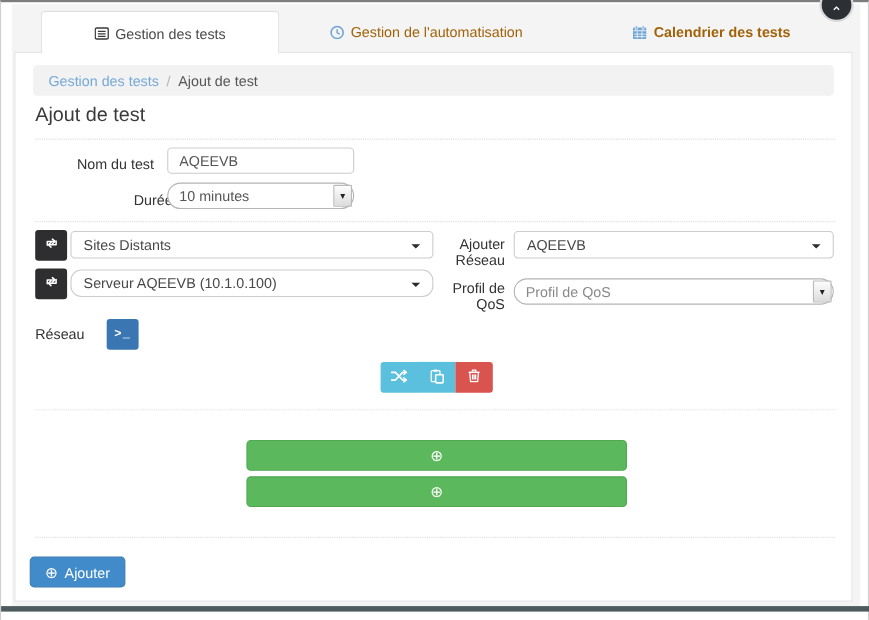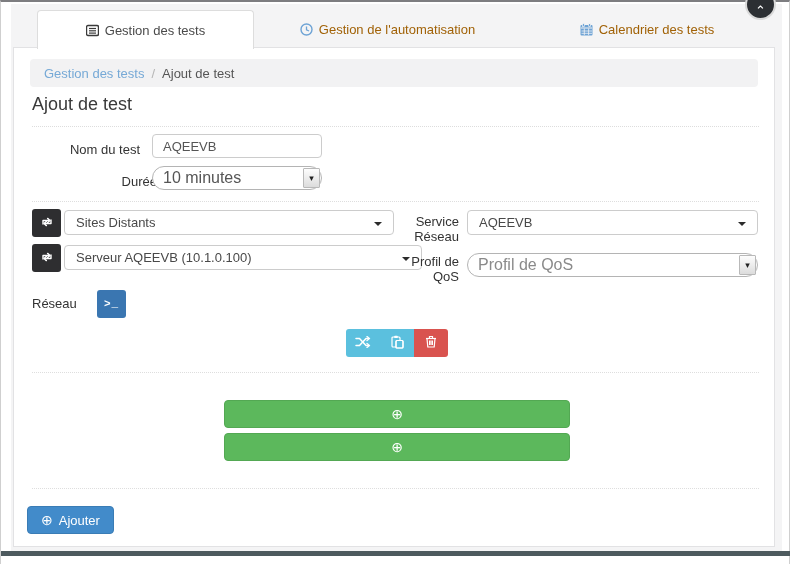"Calendrier des tests" .t3 { font-weight: none -> bold }
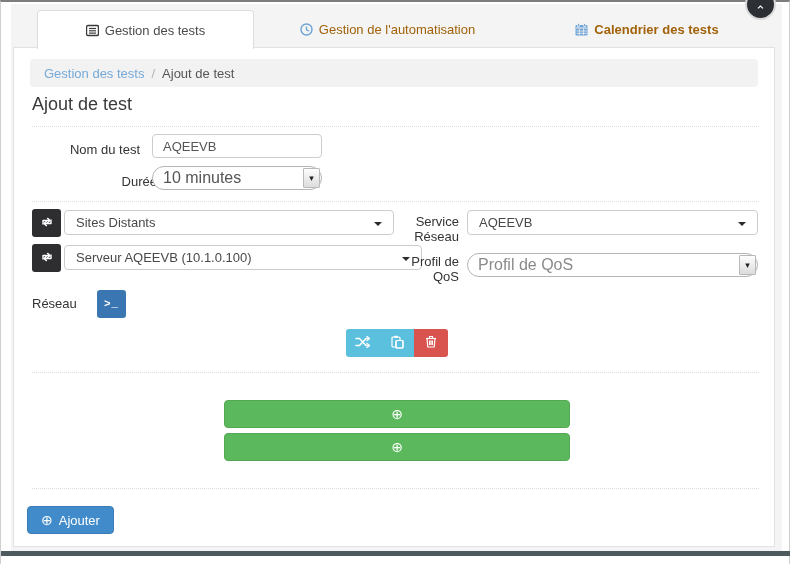"10 minutes" .natsel { font-size: 16px -> 13px }
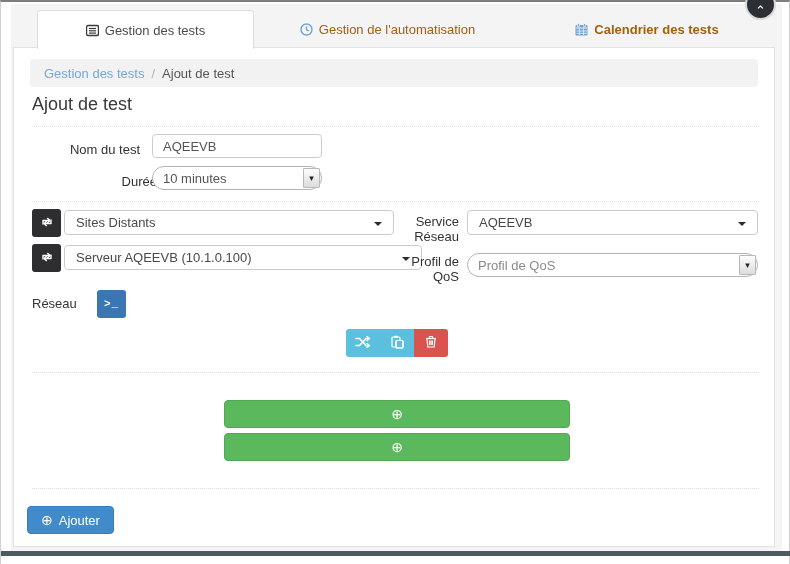"Service Réseau" div.lbl { text: Service -> Ajouter }
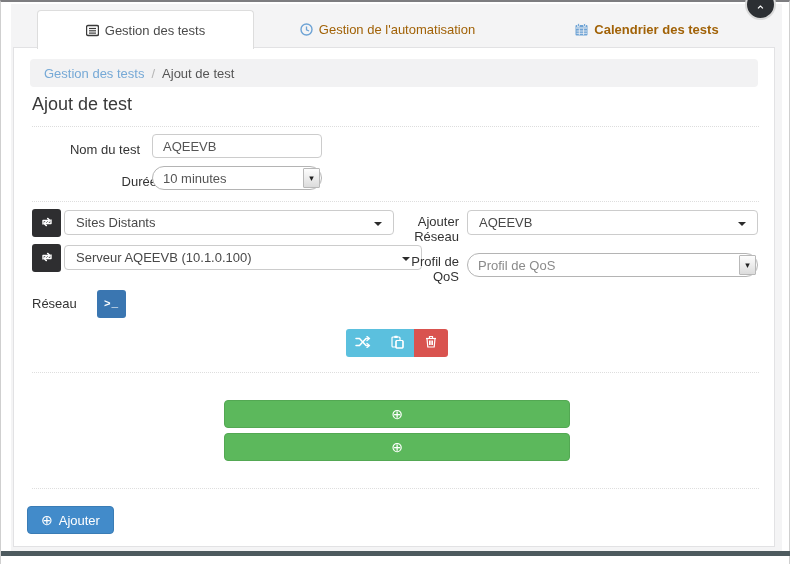"Serveur AQEEVB (10.1.0.100)" div.dropbtn { border-radius: none -> 10px; width: 358px -> 330px }
